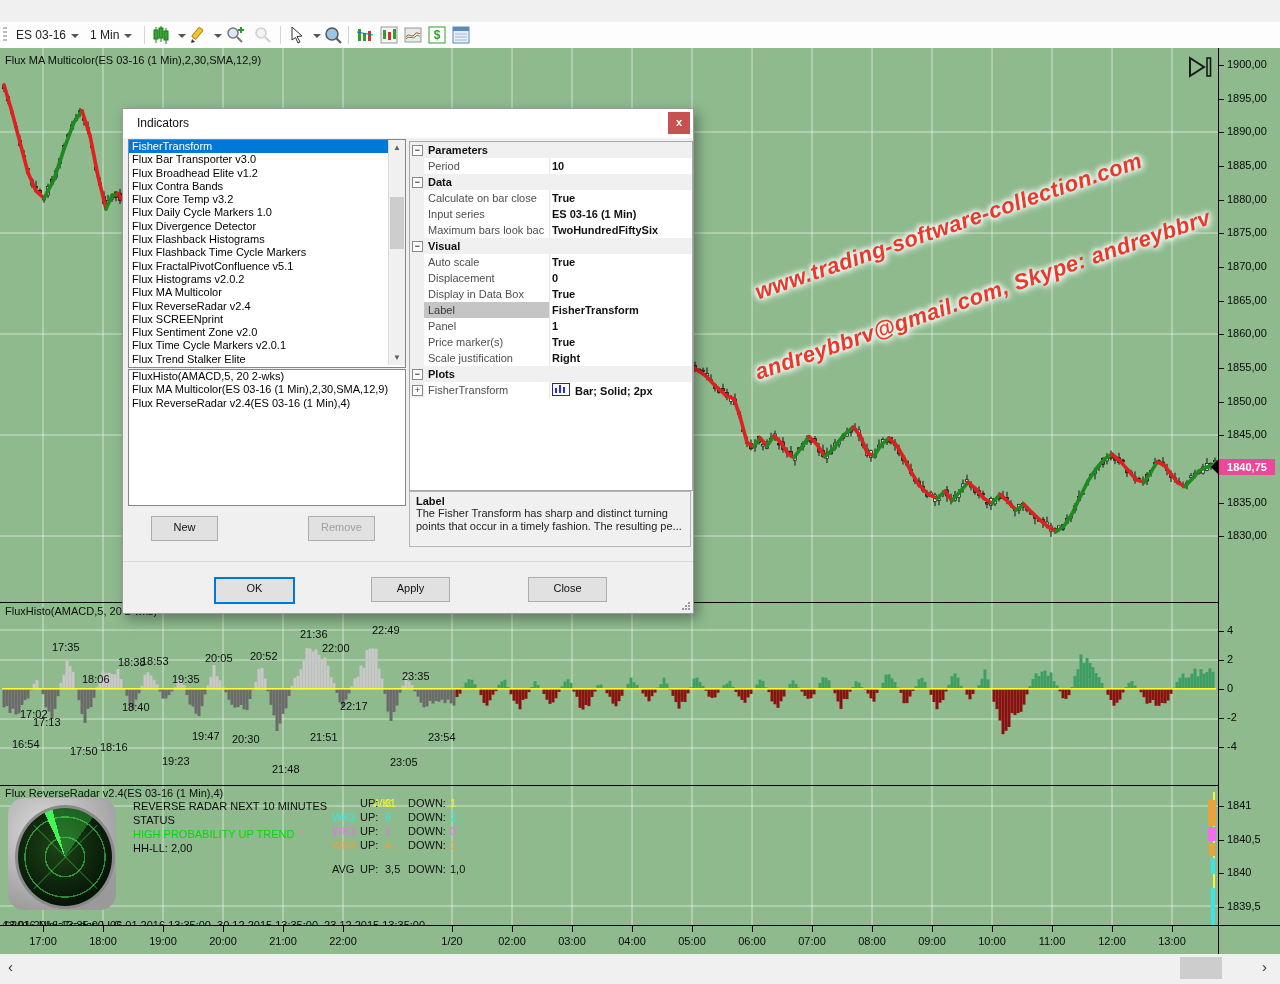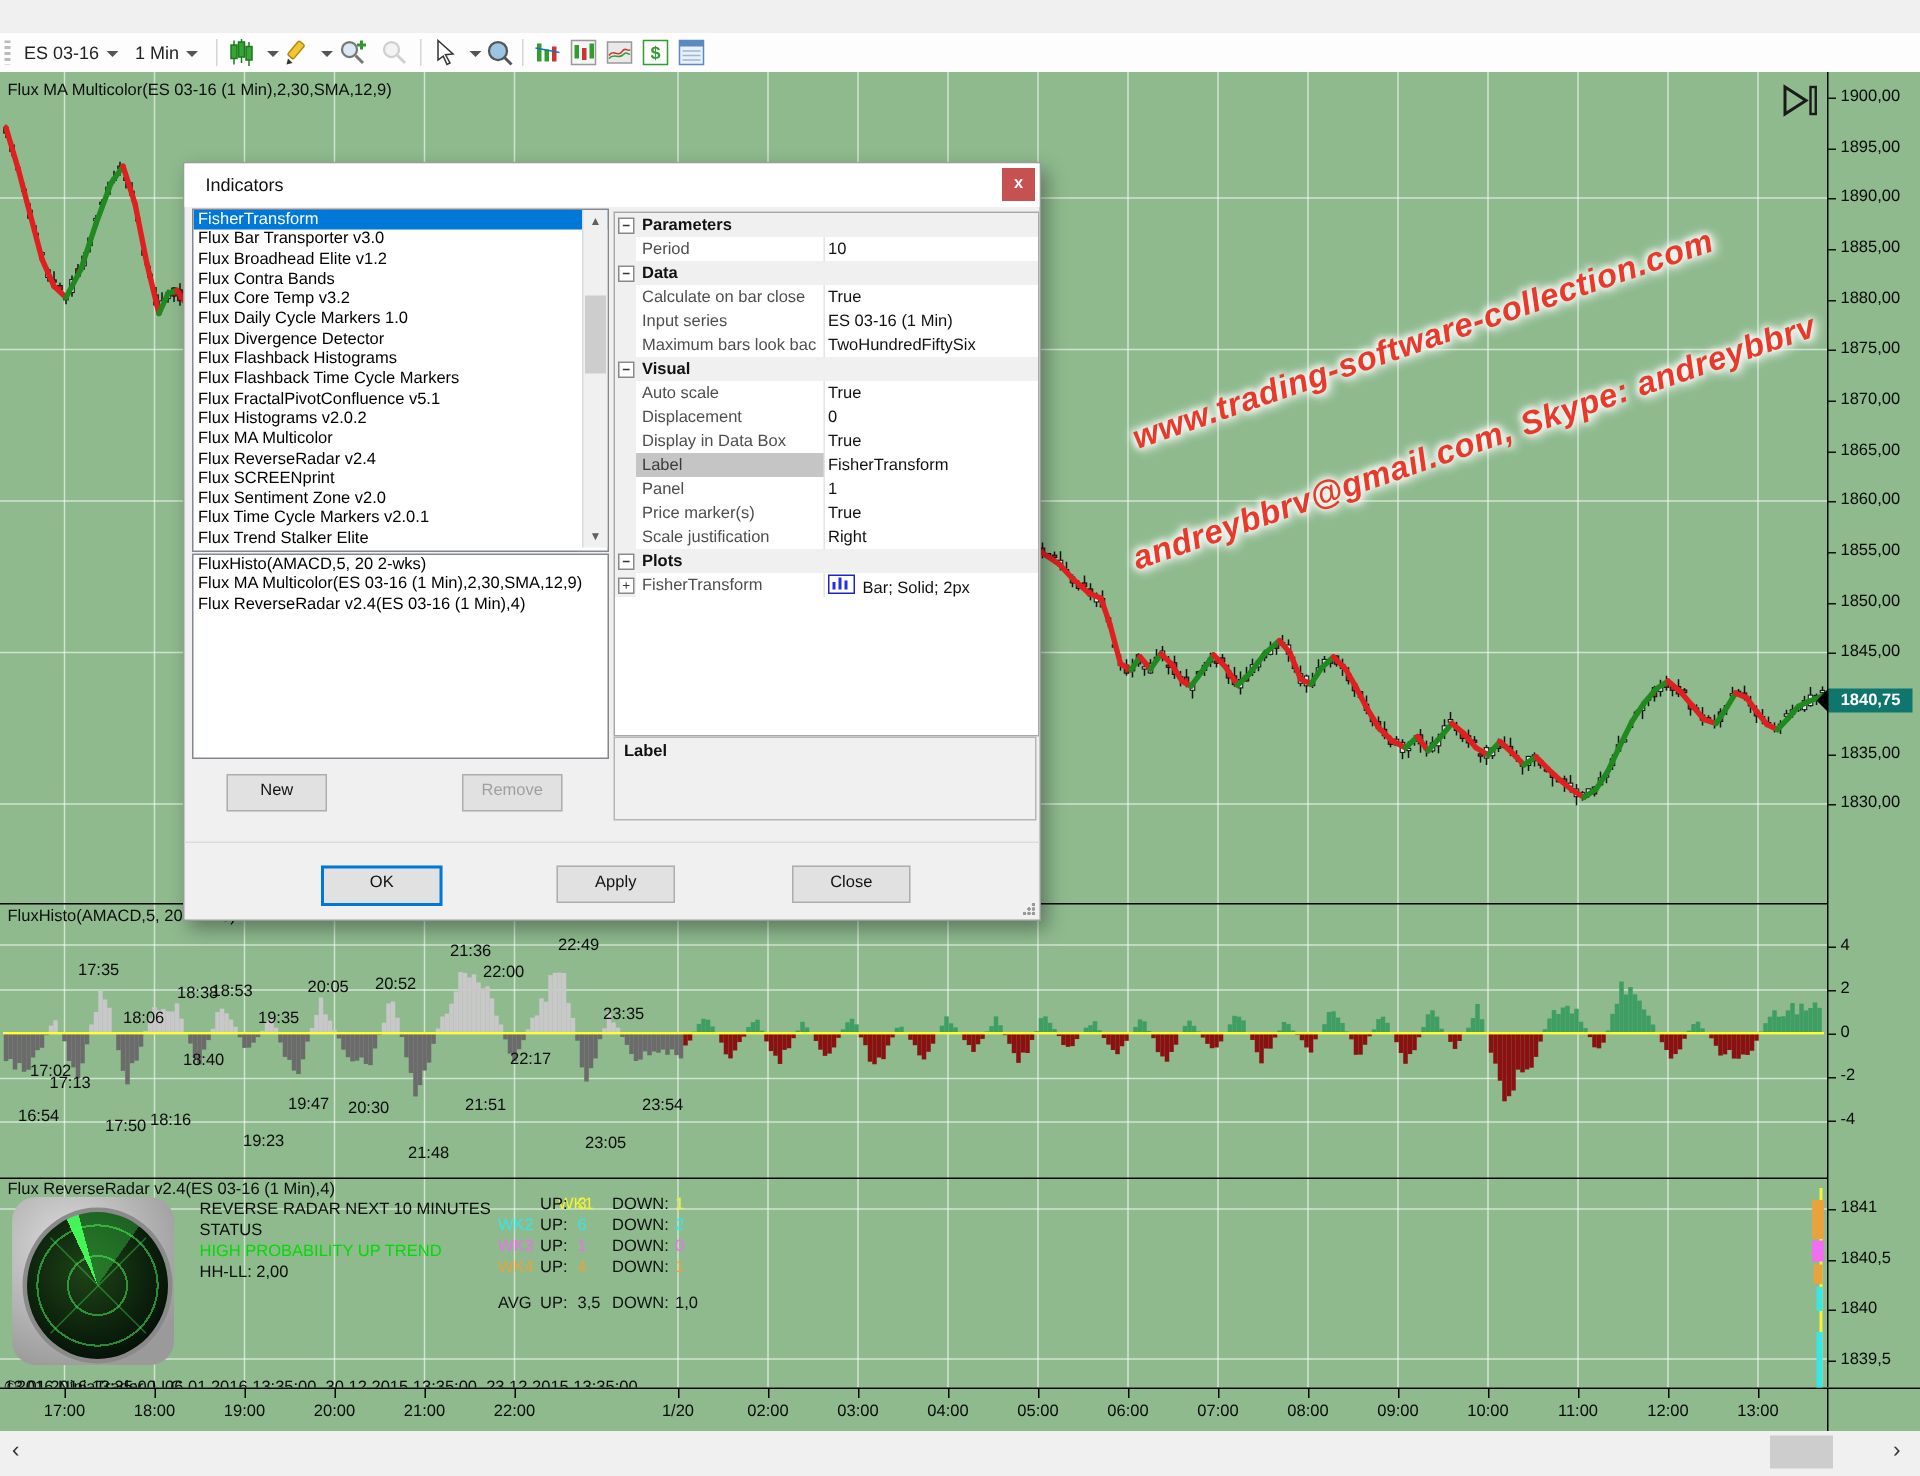"10" .pval { font-weight: normal -> bold }
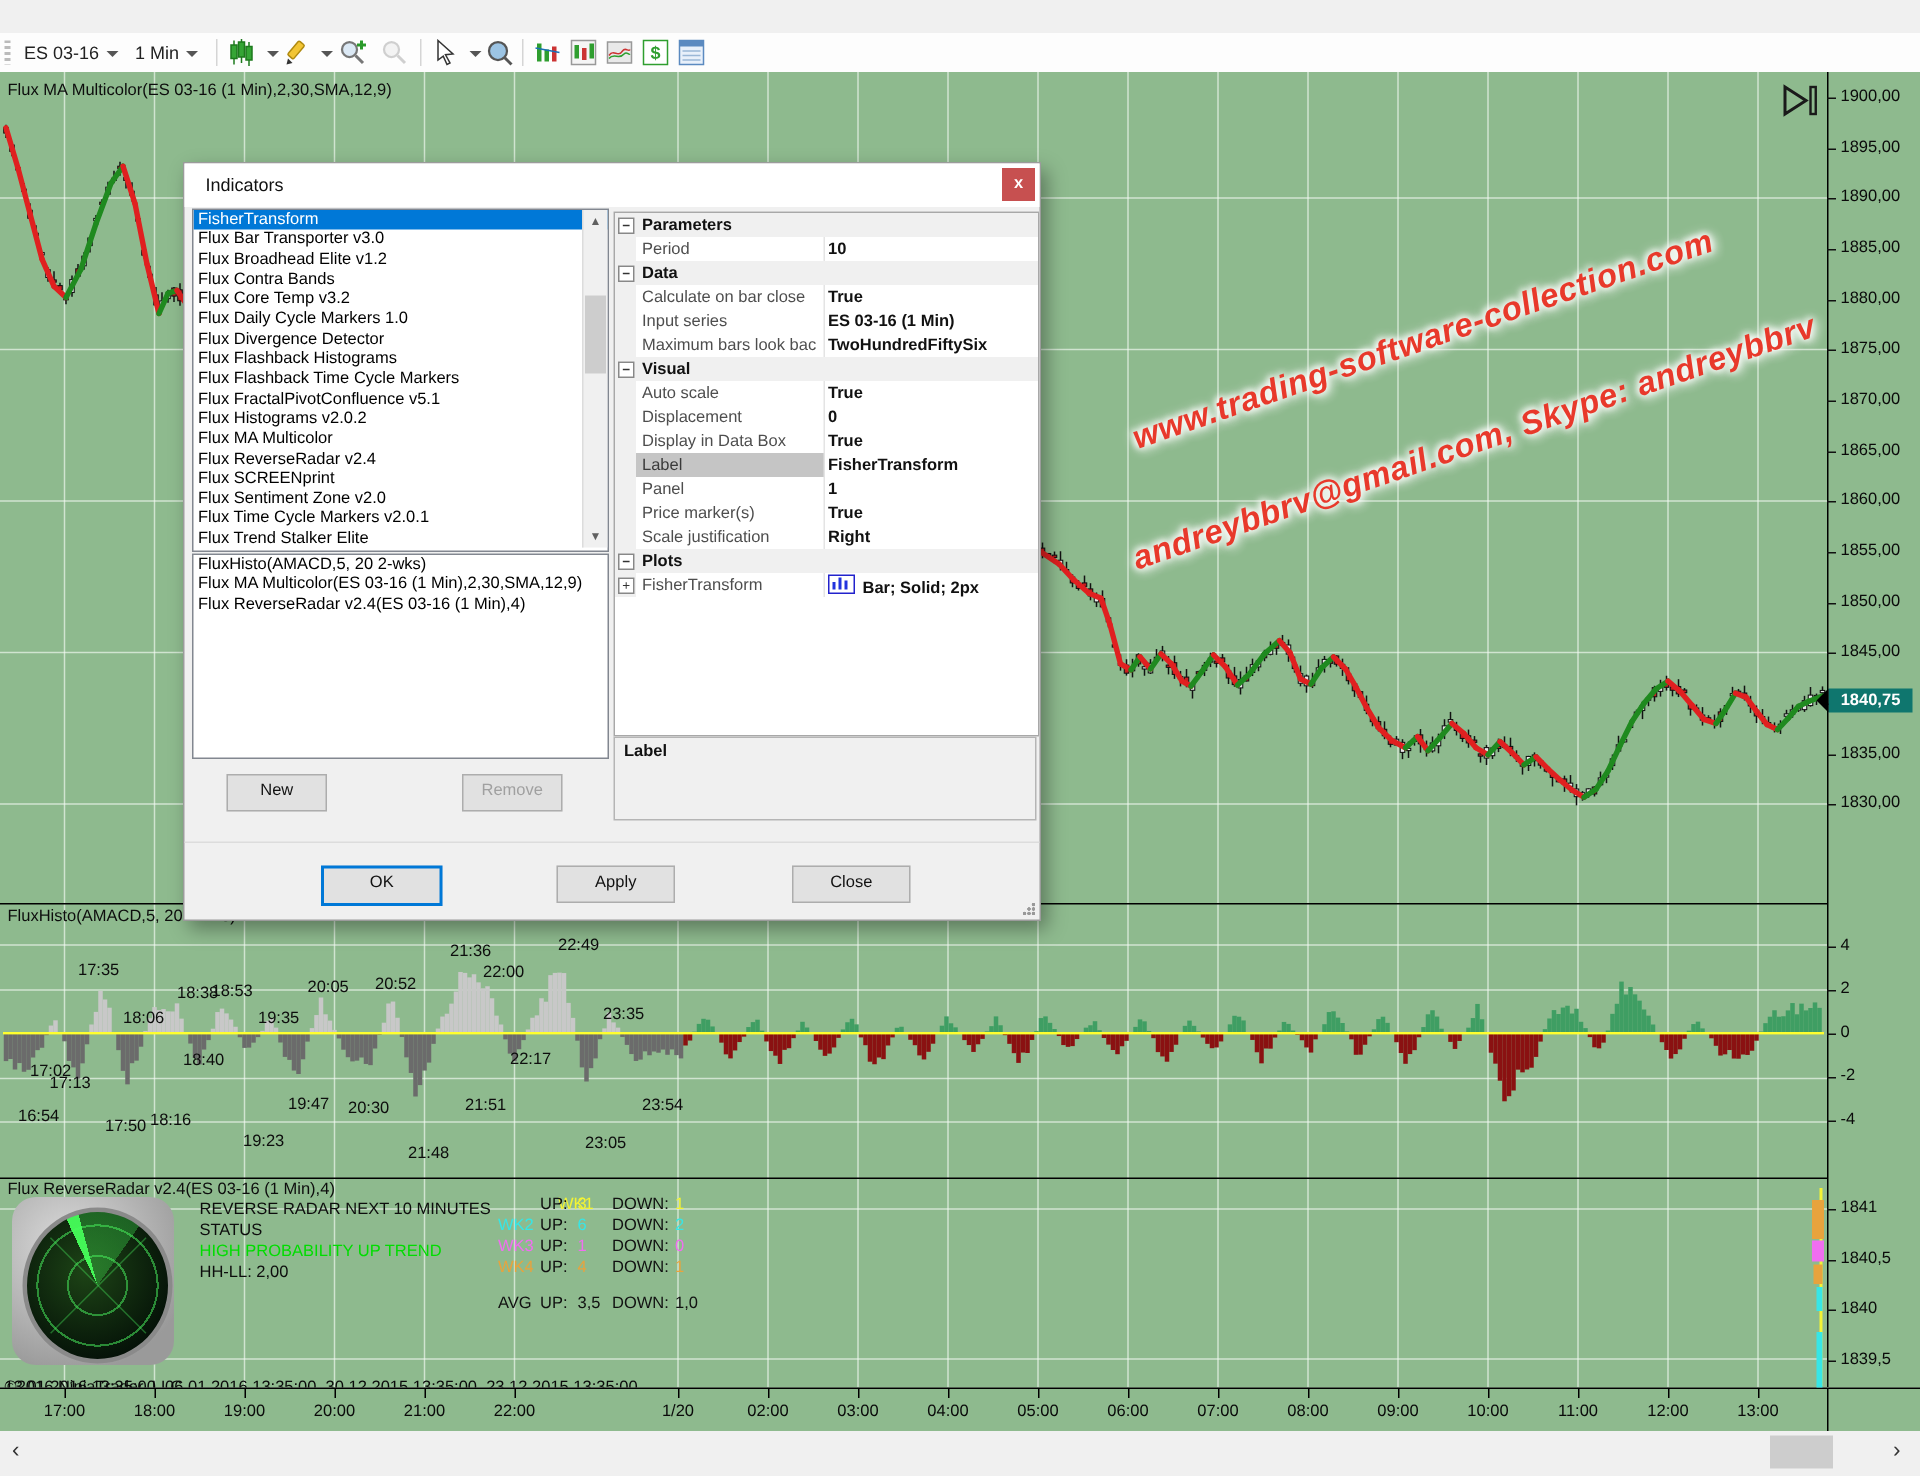"1840,75" #price-tag { background: #0f766e -> #ec4899 }
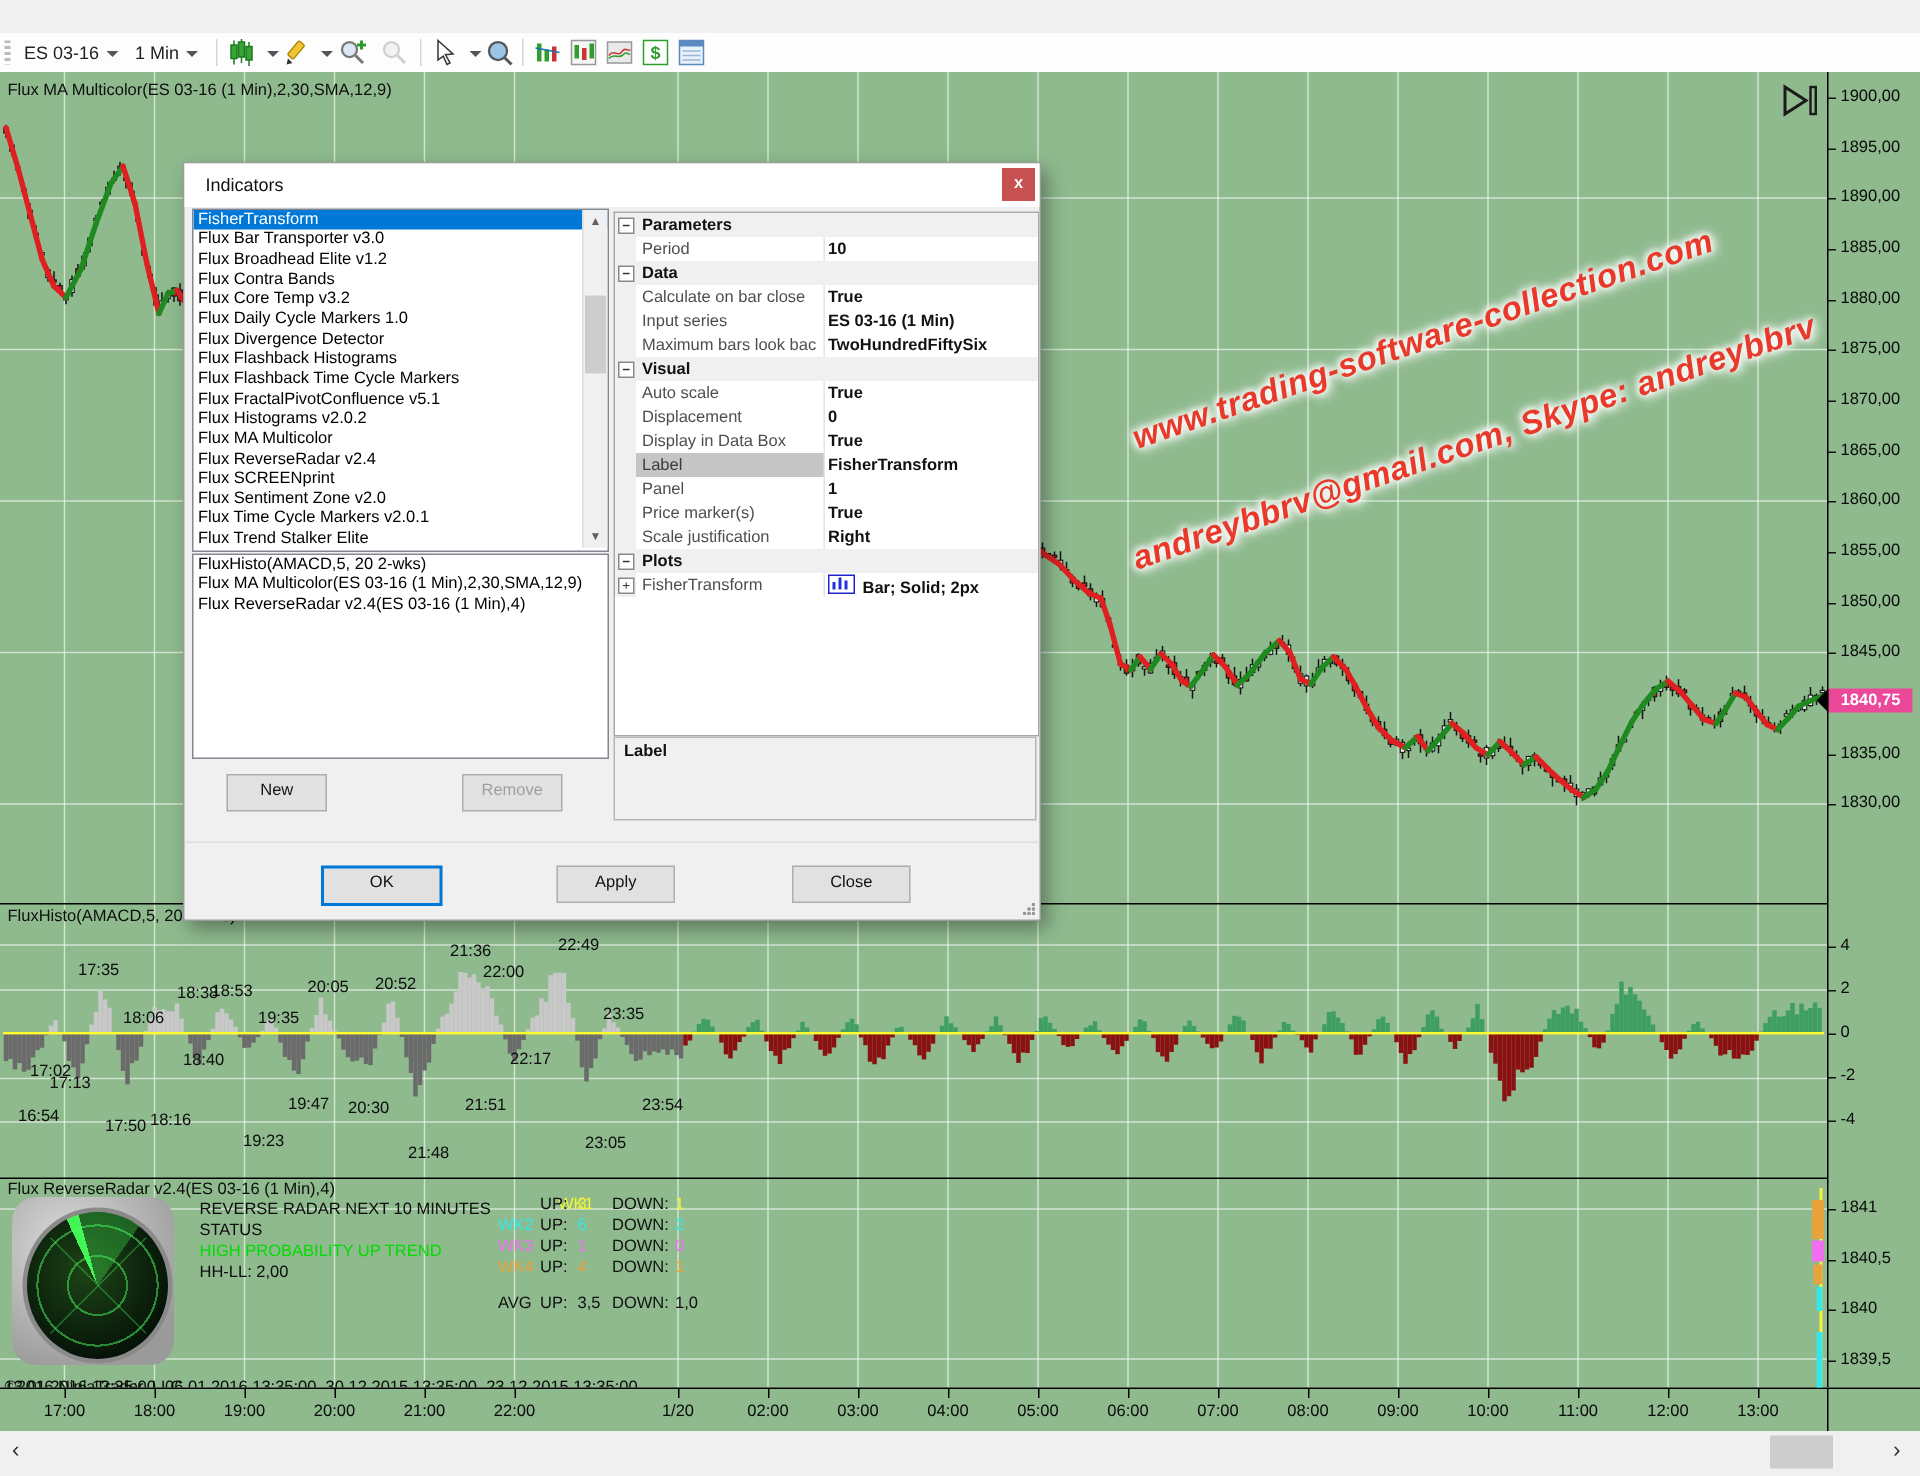"The Fisher Transform has sharp" div { html: none -> <div>The Fisher Transform has sharp and distinct turning points that occur in a timely fashion. The resulting pe...</div> }
